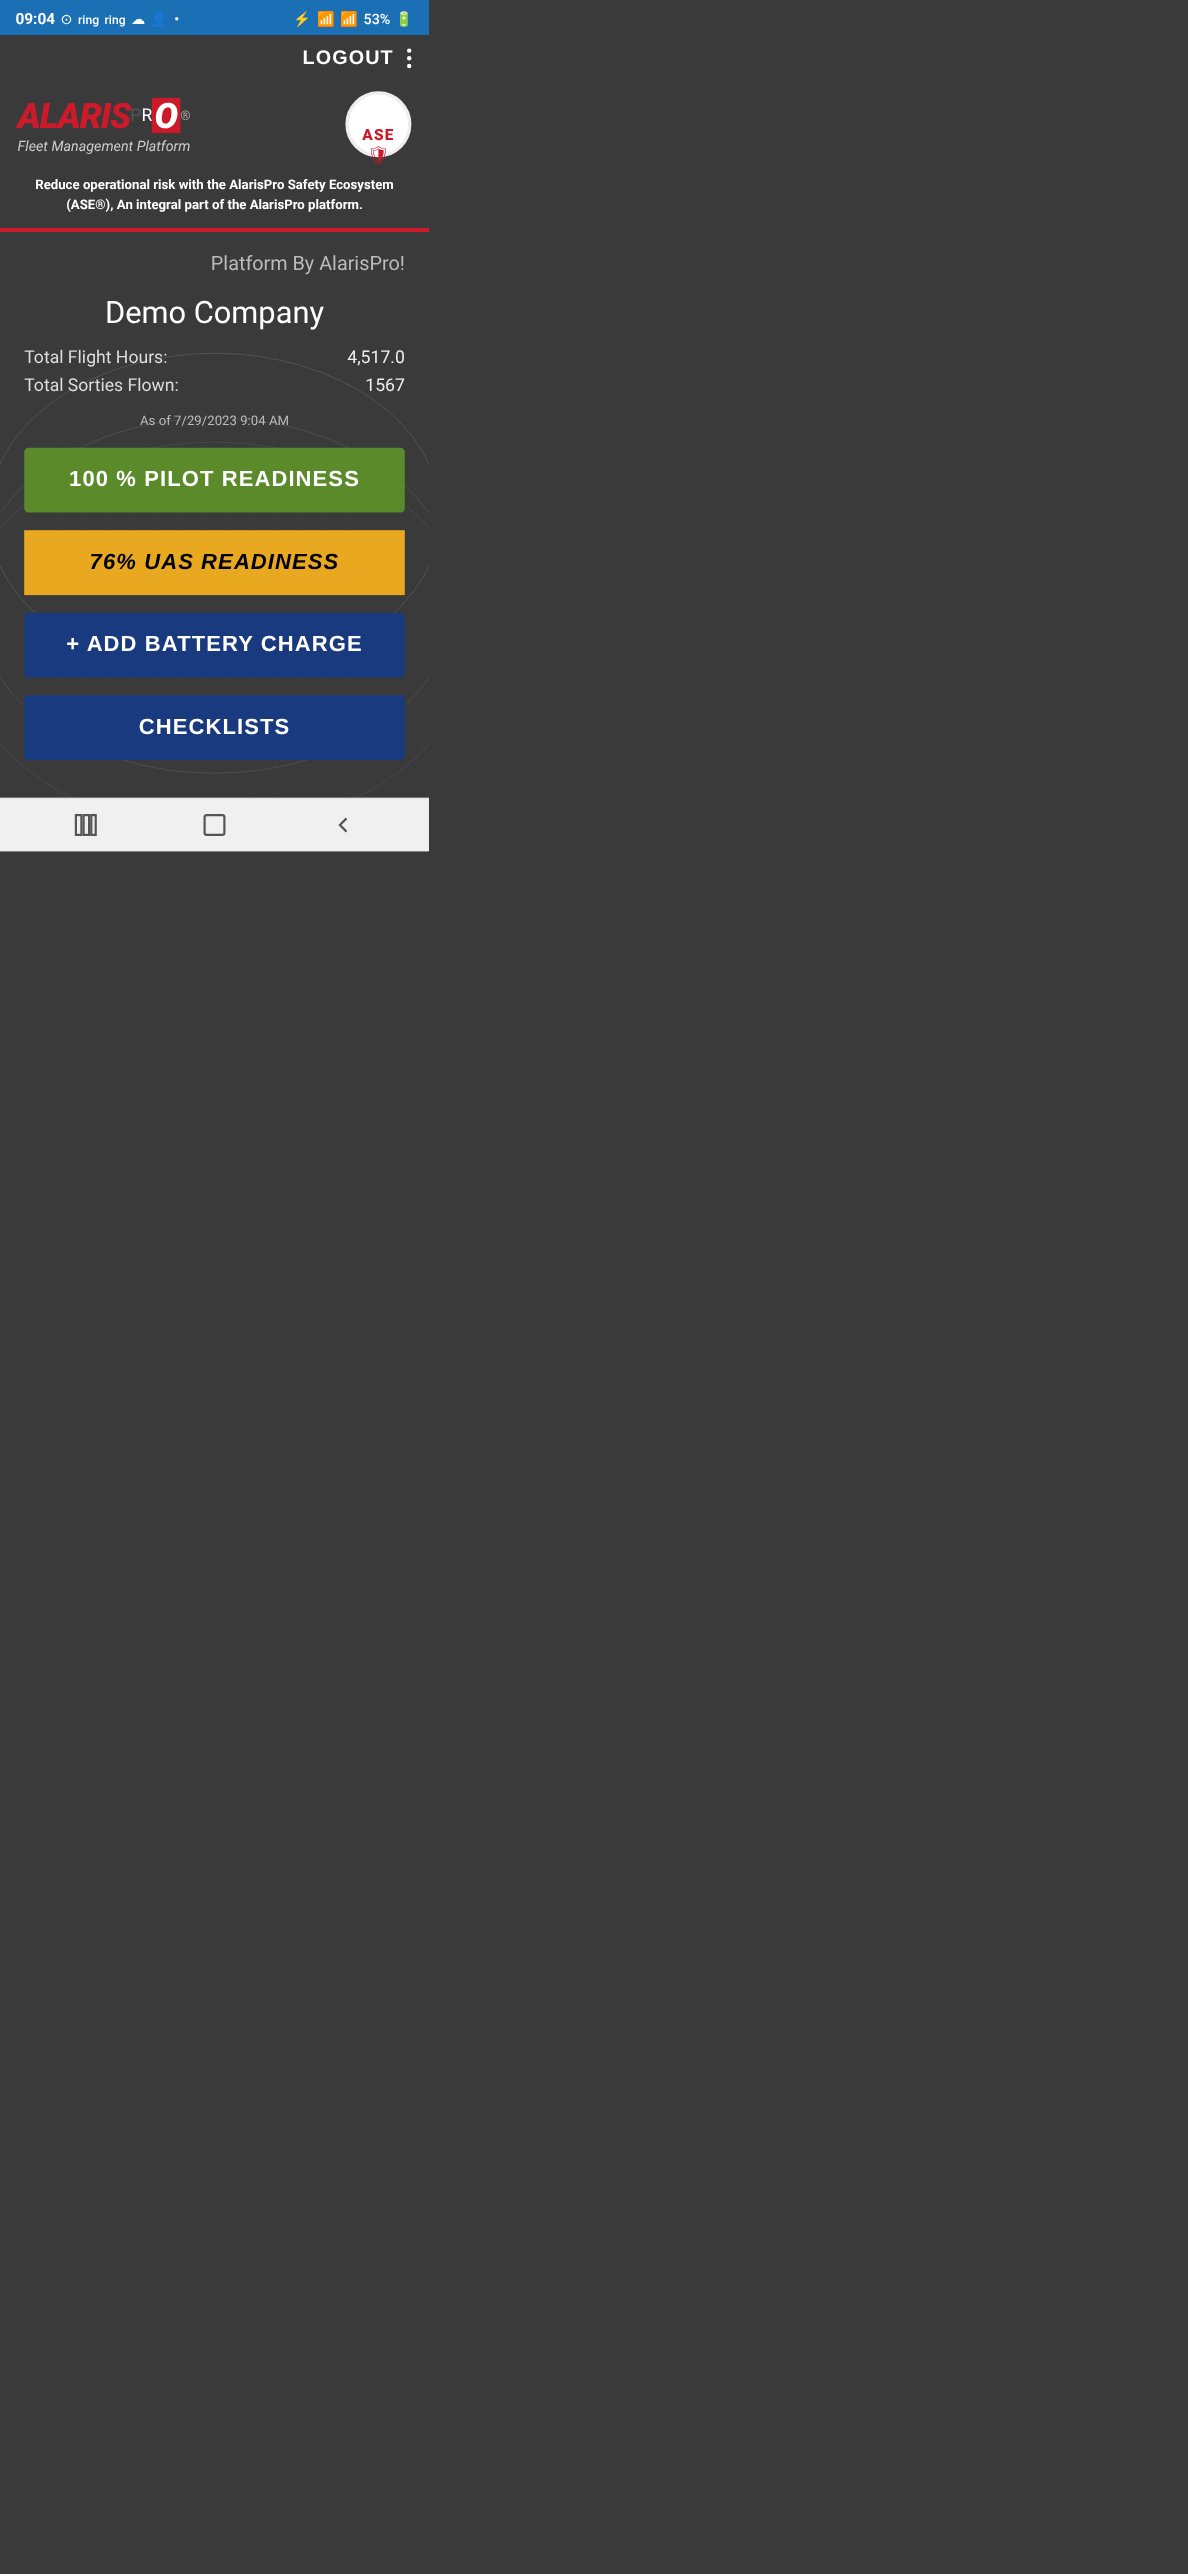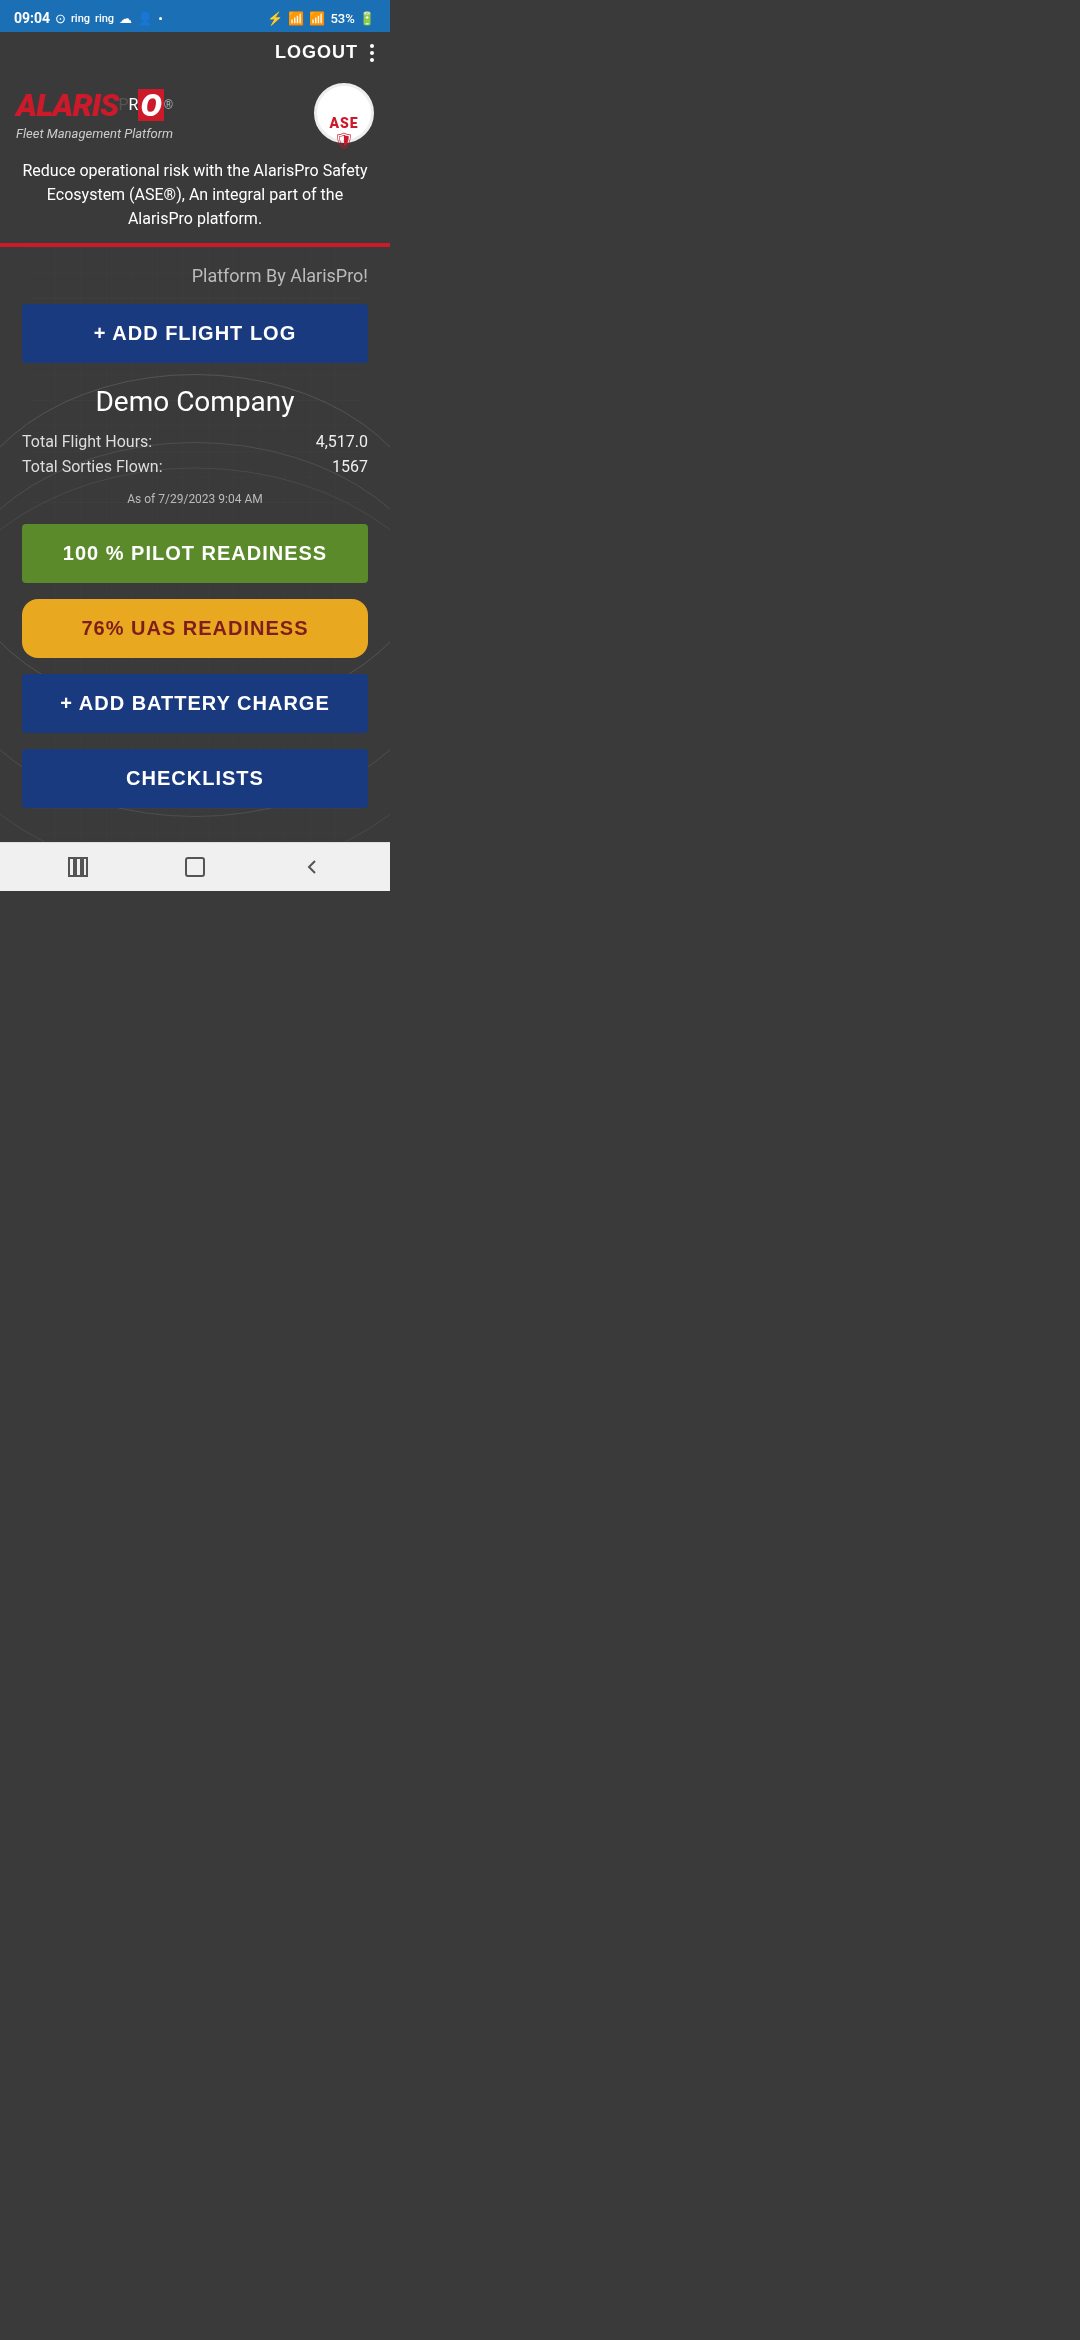"Reduce operational risk with the" .tagline { font-size: 16px -> 12px; font-weight: 400 -> 700 }
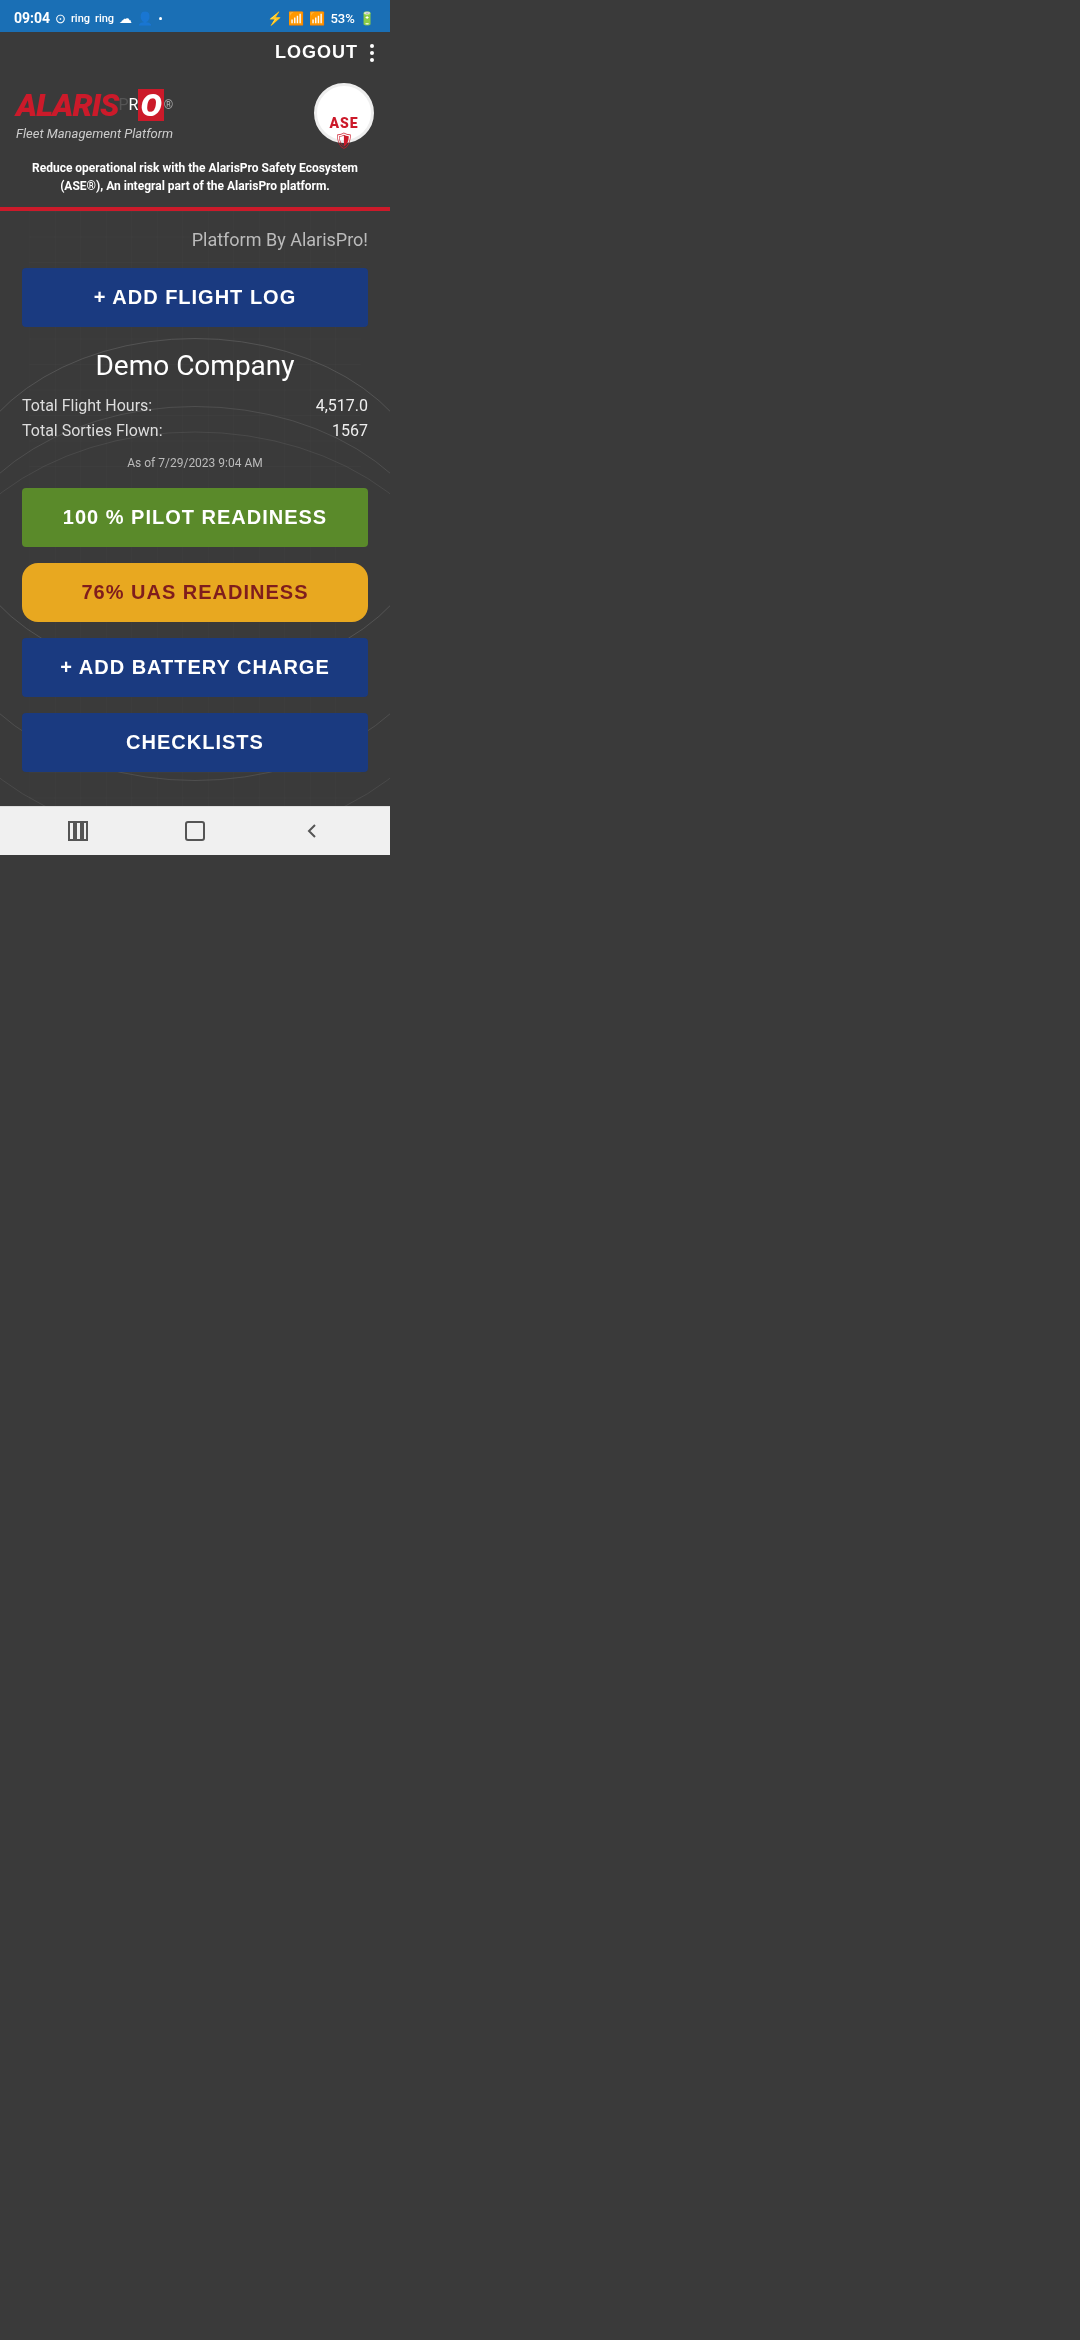"+ ADD FLIGHT LOG" button.btn-add-flight { html: <button>+ ADD FLIGHT LOG</button> -> none }
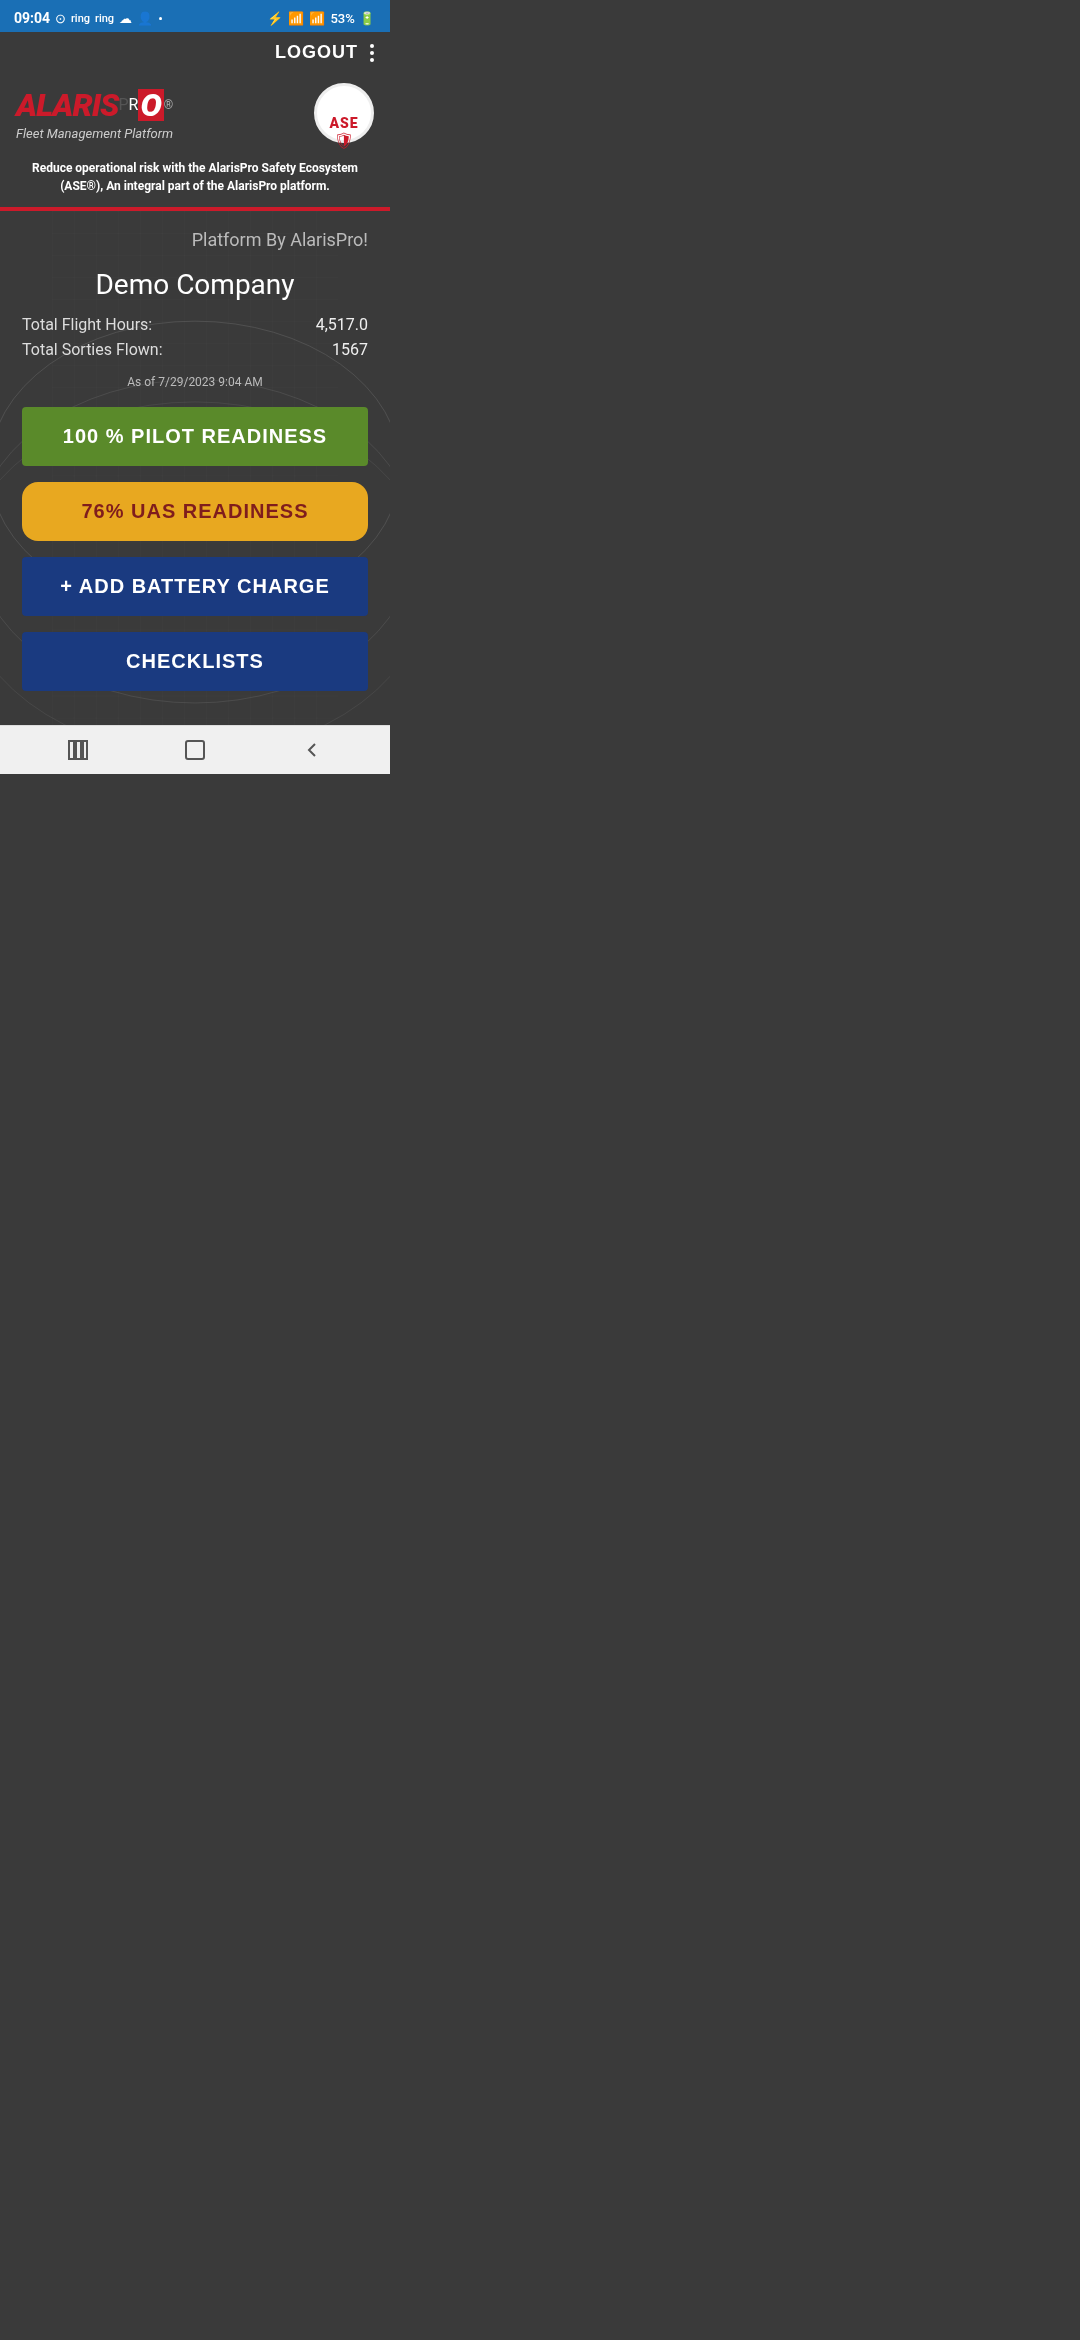"76% UAS READINESS" .btn-uas-readiness { border-radius: 16px -> 0; color: #7f1d1d -> #000000; font-style: none -> italic }
